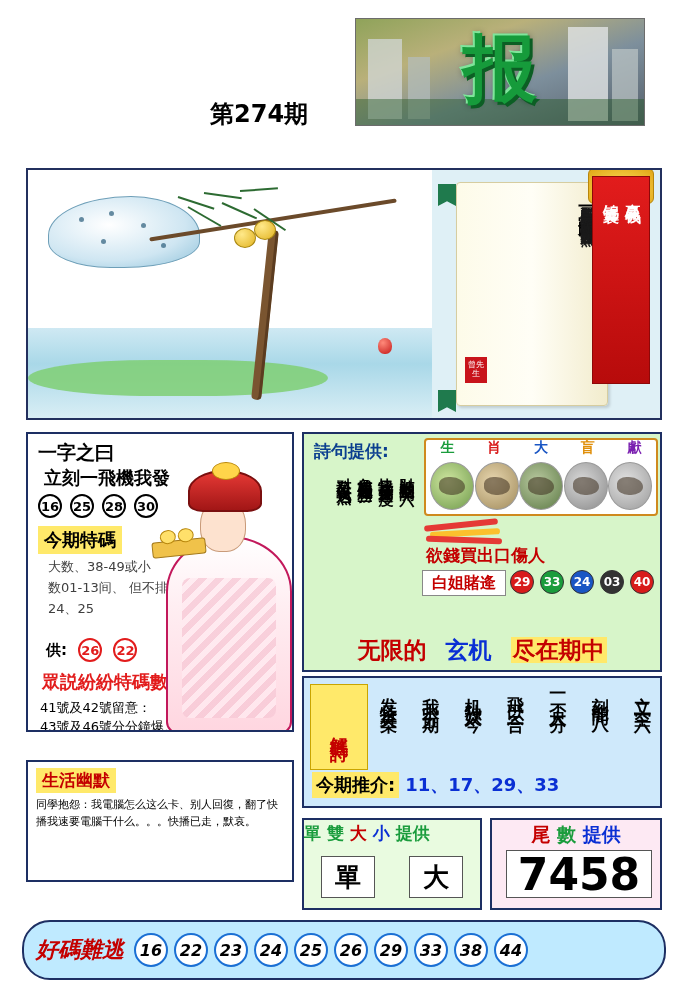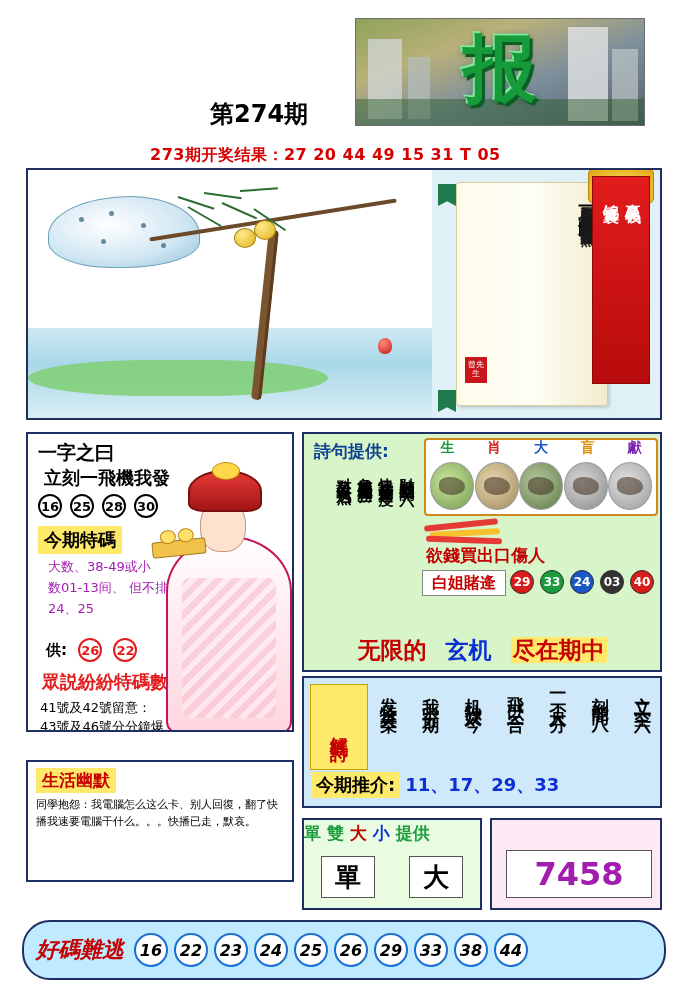"273期开奖结果：27 20 44 49 15" div.lastresult { html: <div>273期开奖结果：27 20 44 49 15 31 T 05</div> -> none }
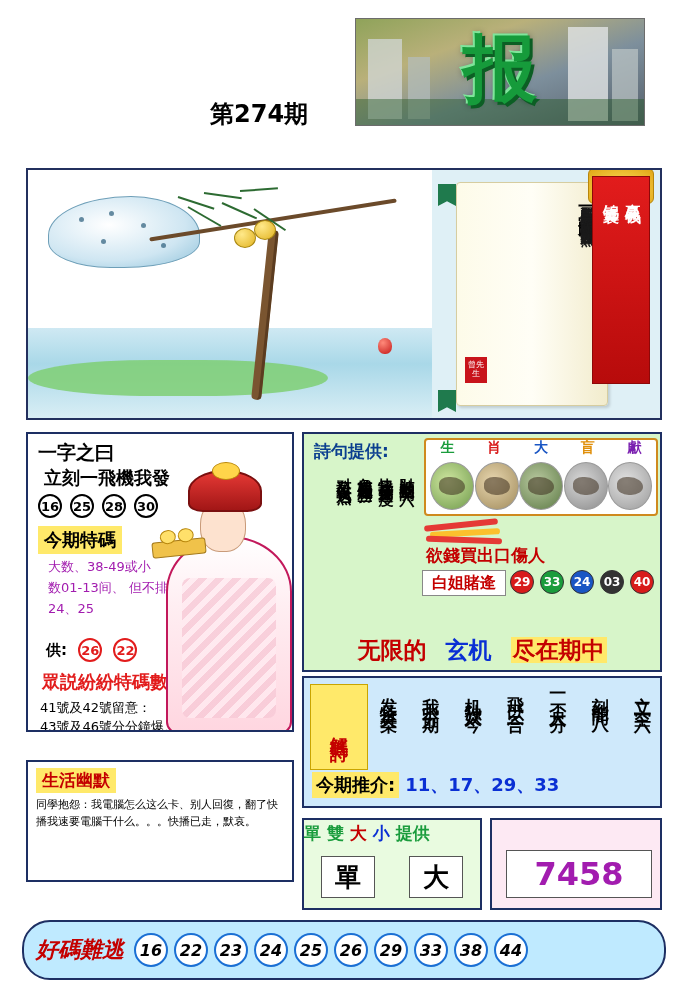"大数、38-49或小" .lm-body { color: #a21caf -> #404040 }
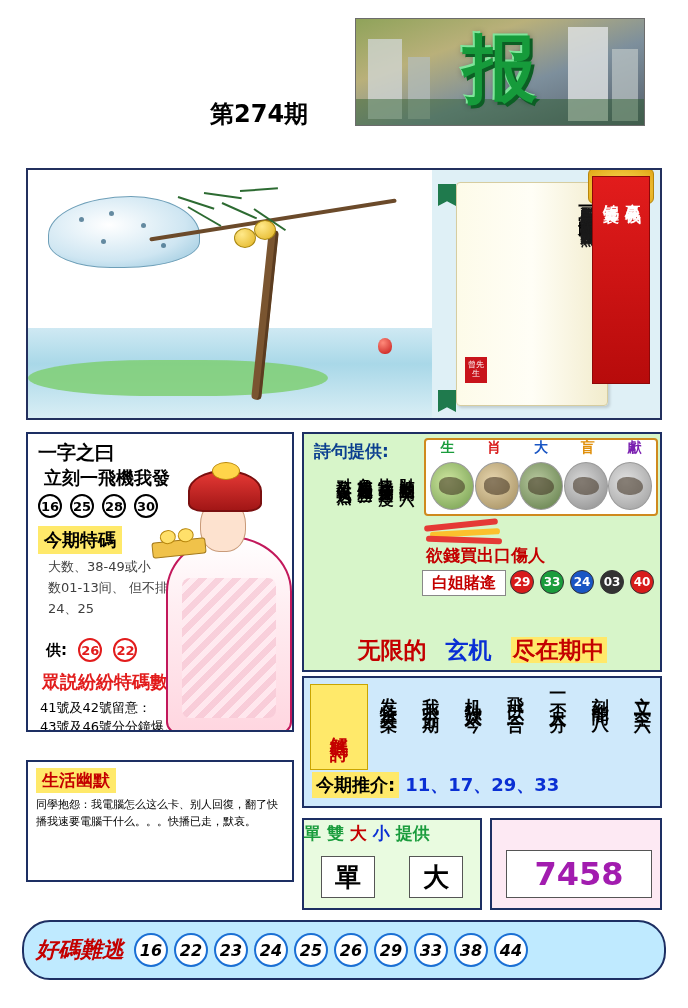"尾 數 提供" div.hdr { html: none -> <div> <span>尾</span> <span>數</span> <span>提供</span> </div> }
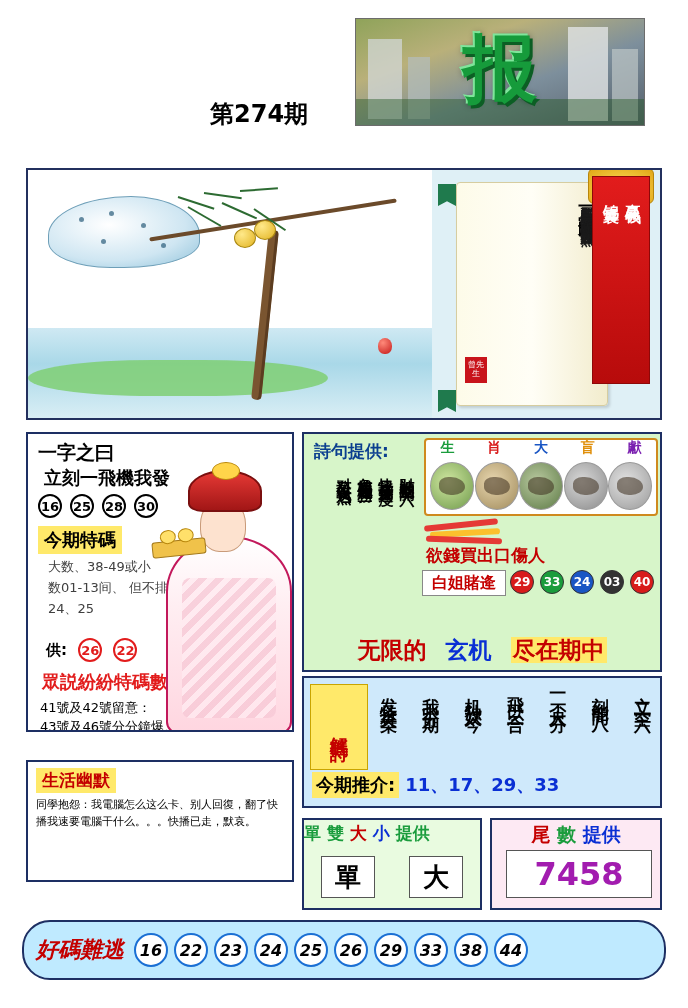"7458" .tailbox .num { color: #a21caf -> #000000; font-size: 32px -> 44px }
